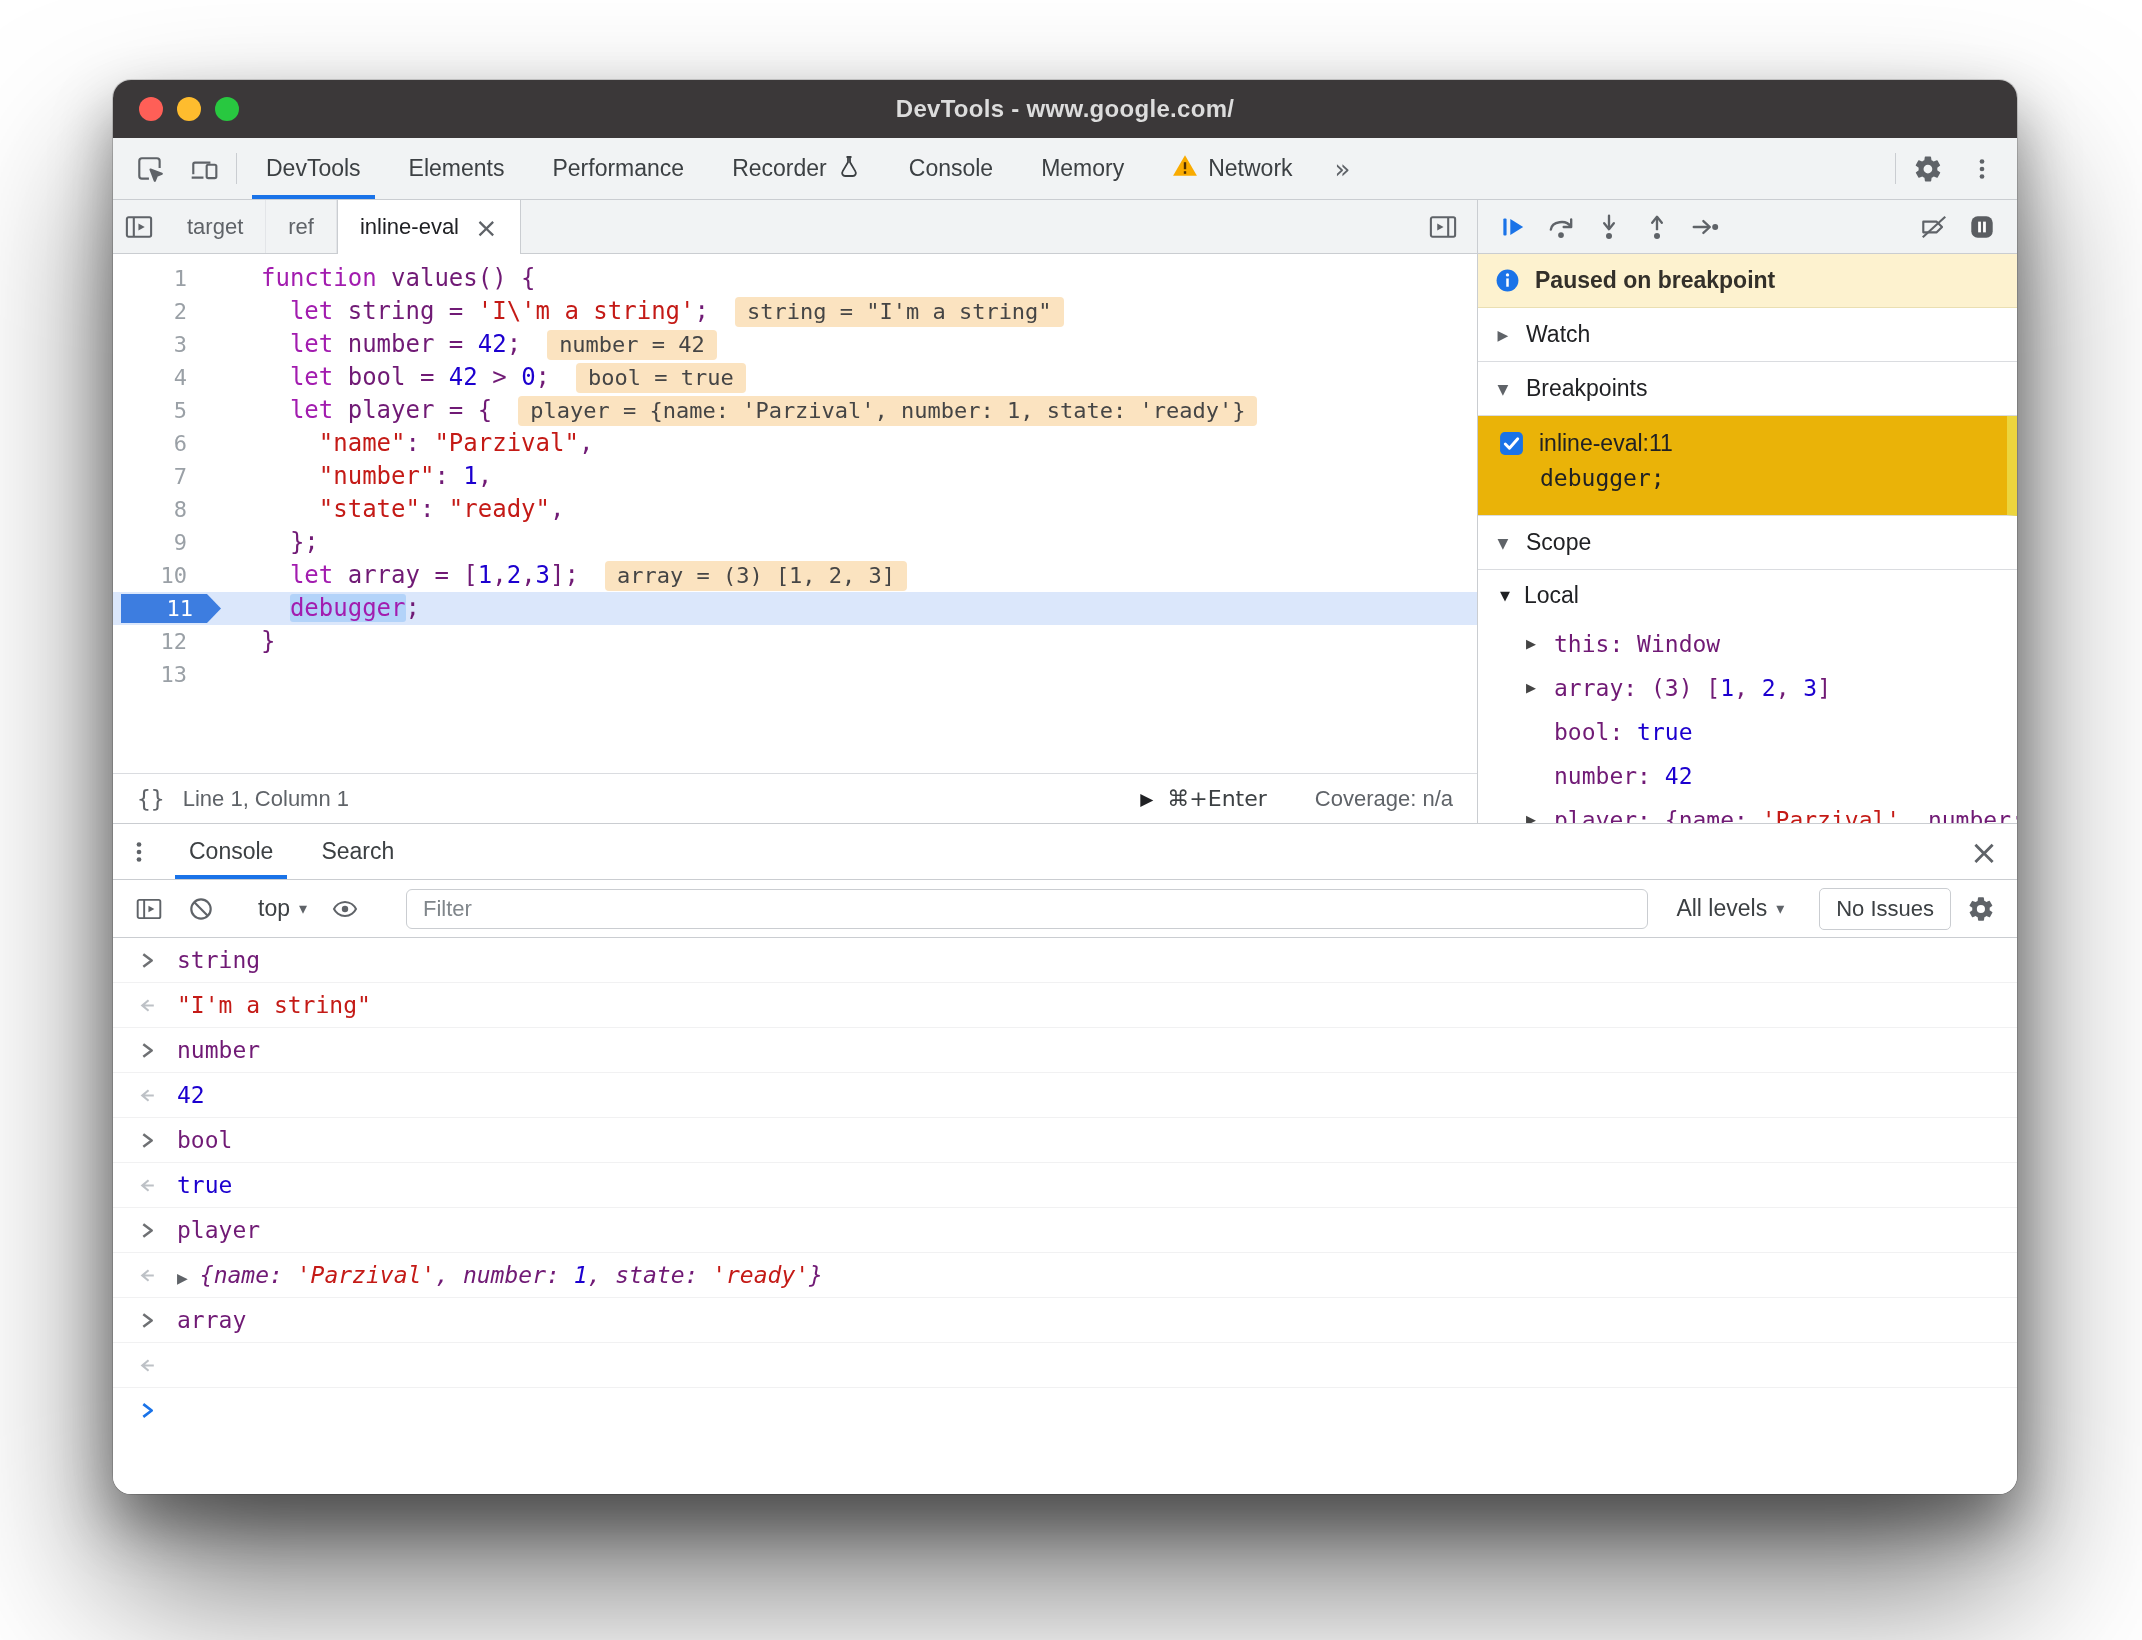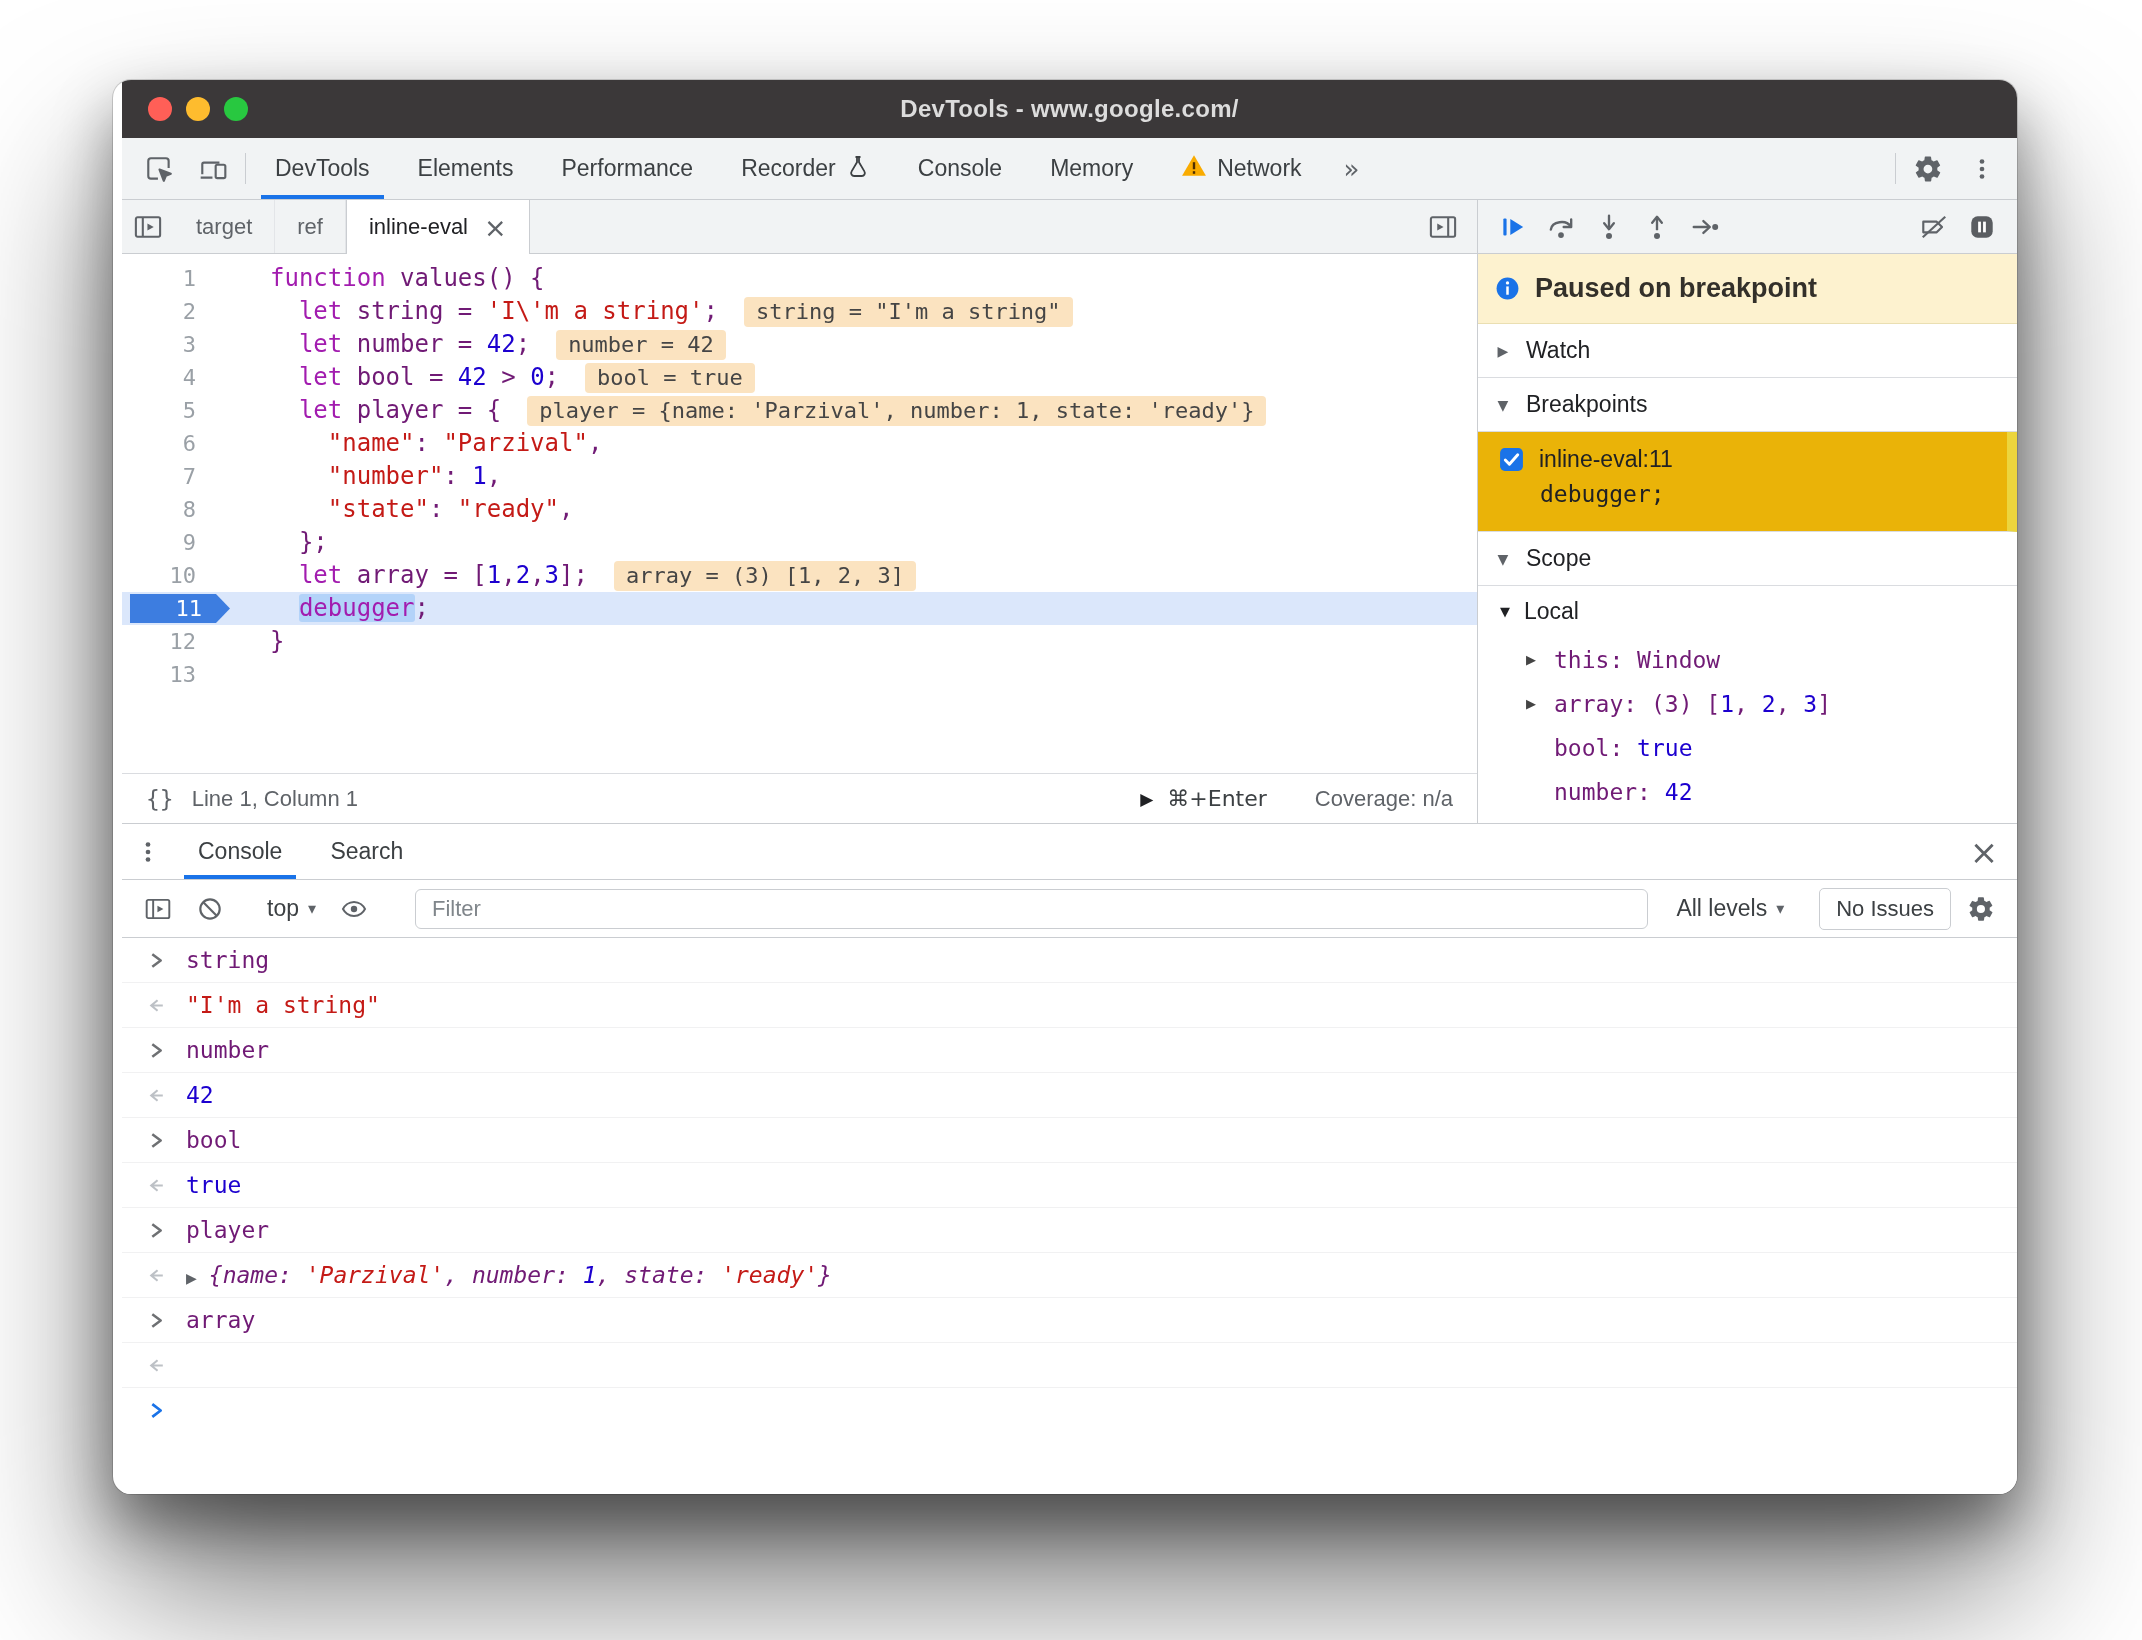"DevTools - www.google.com/" .win { padding-left: 9px -> none }
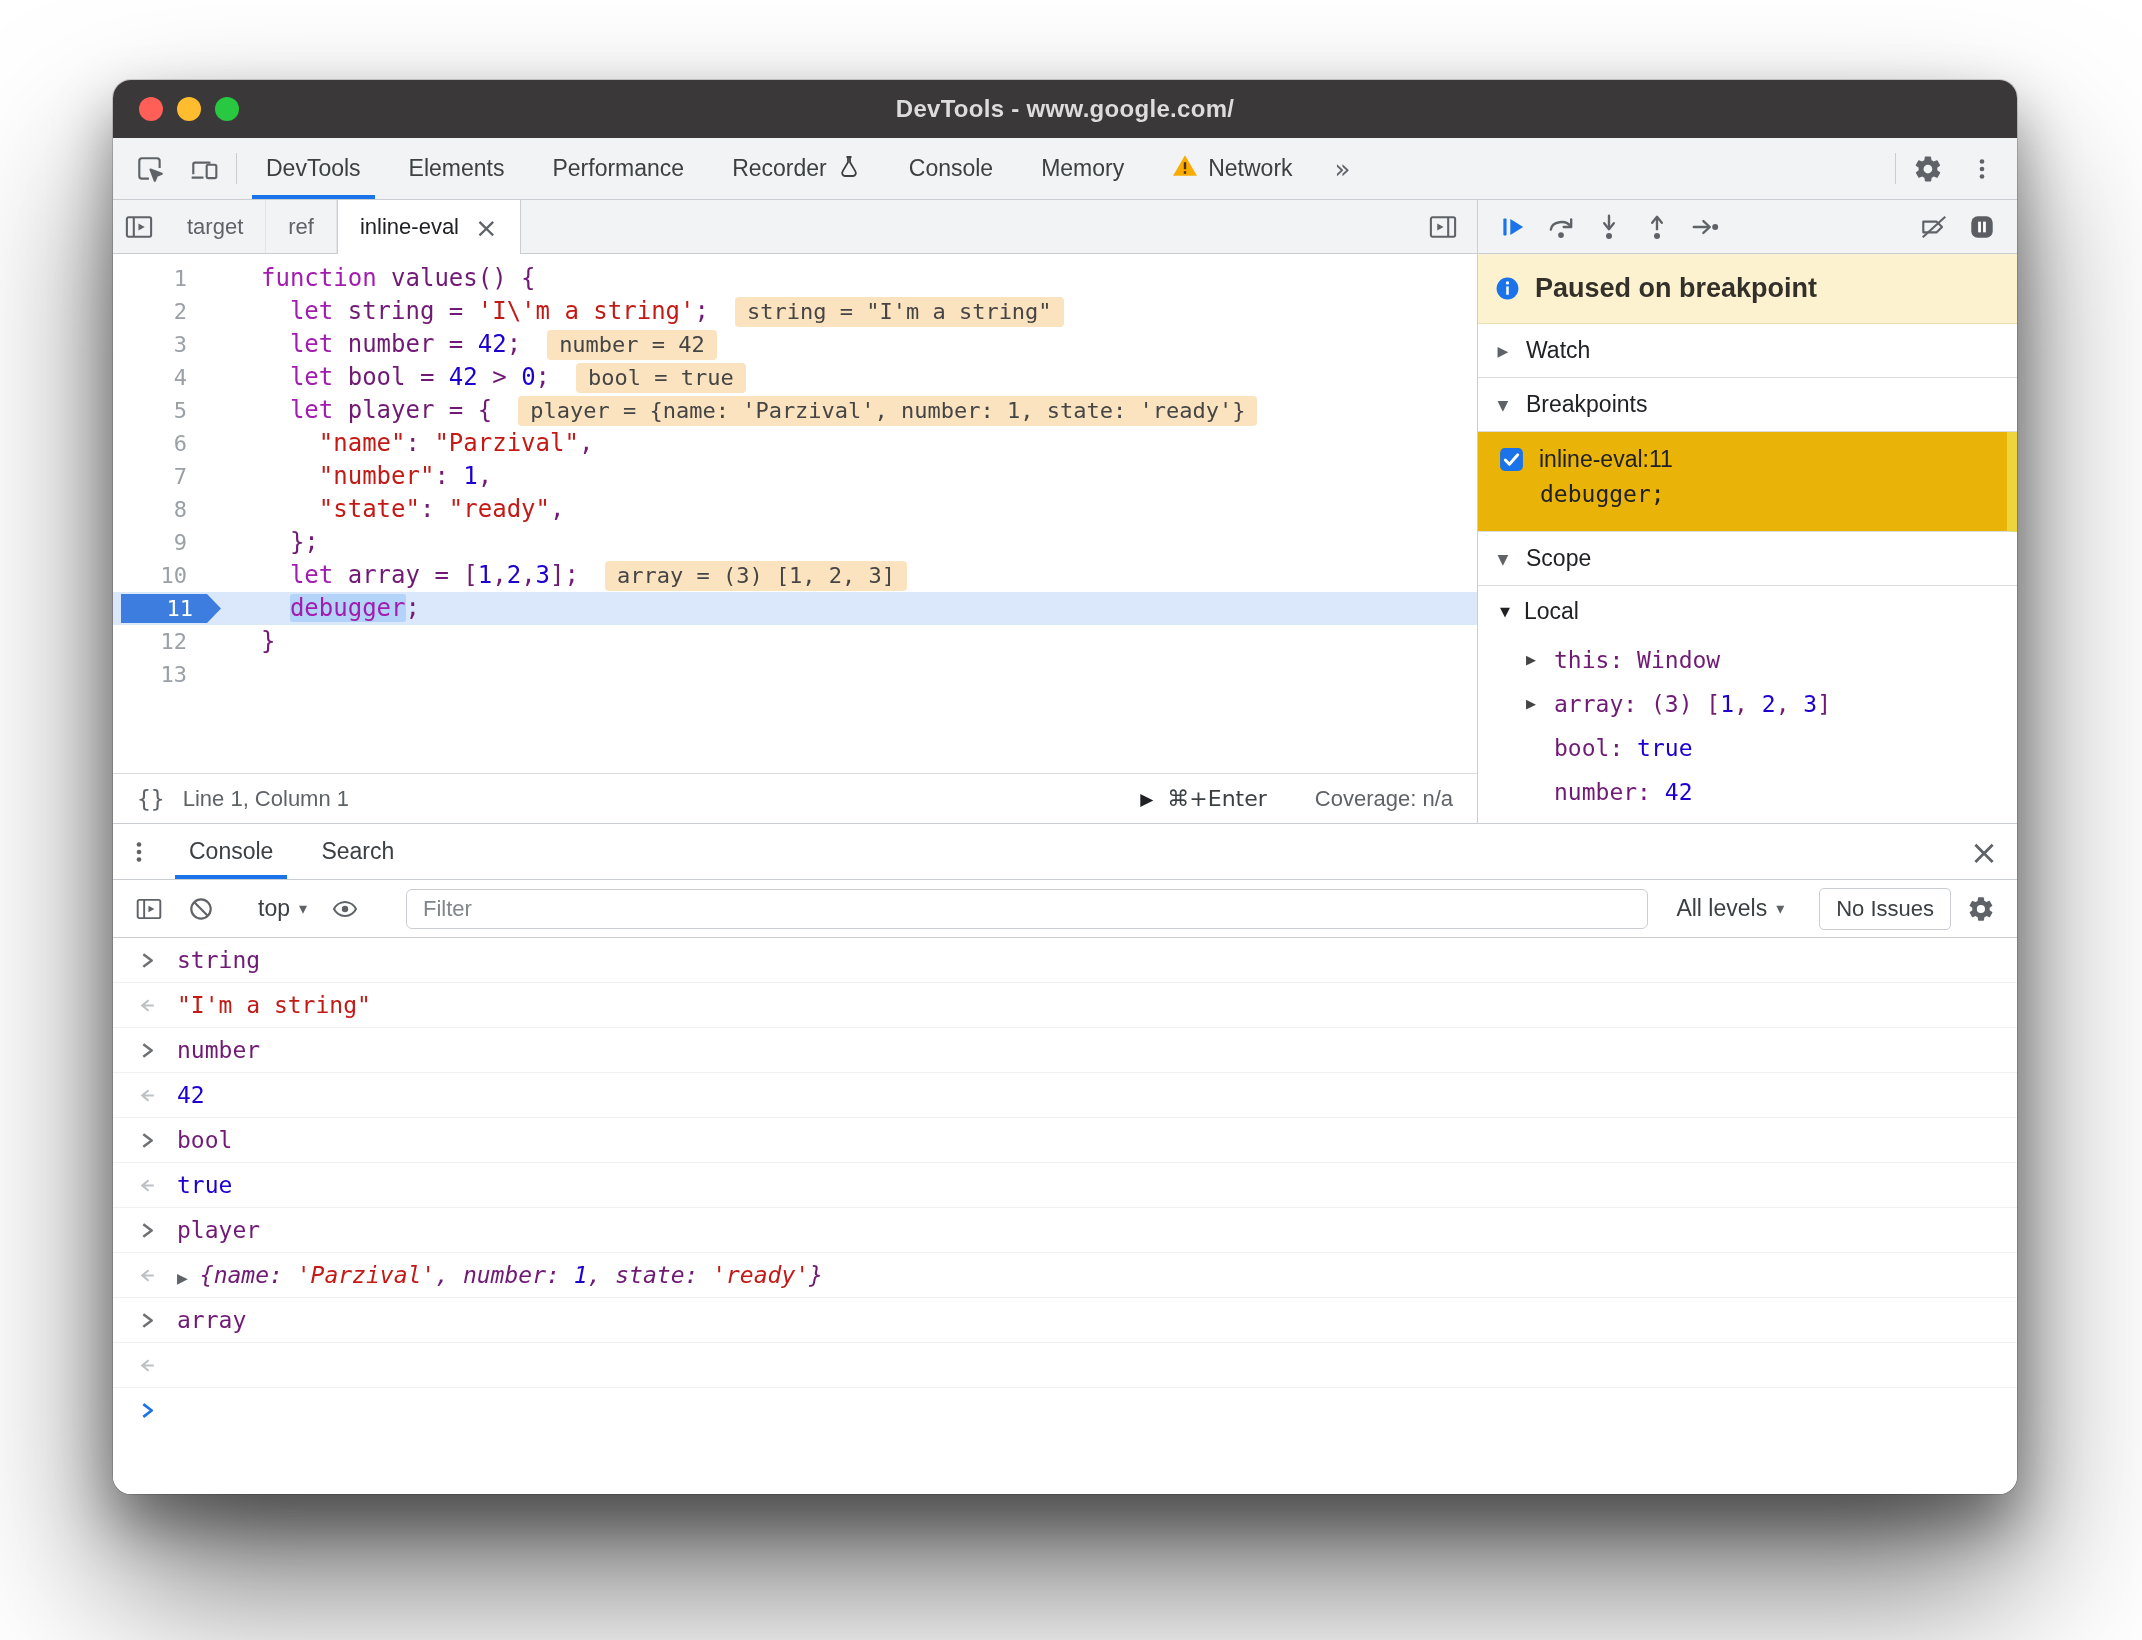"Paused on breakpoint" .paused-banner { font-size: 27px -> 23px; height: 70px -> 54px }
